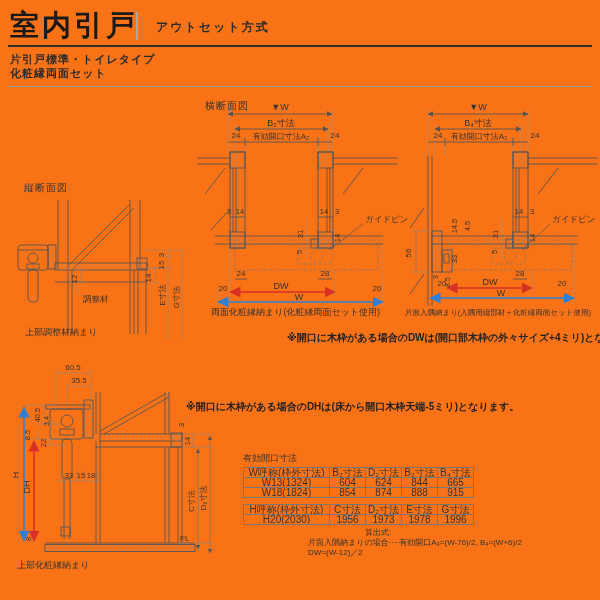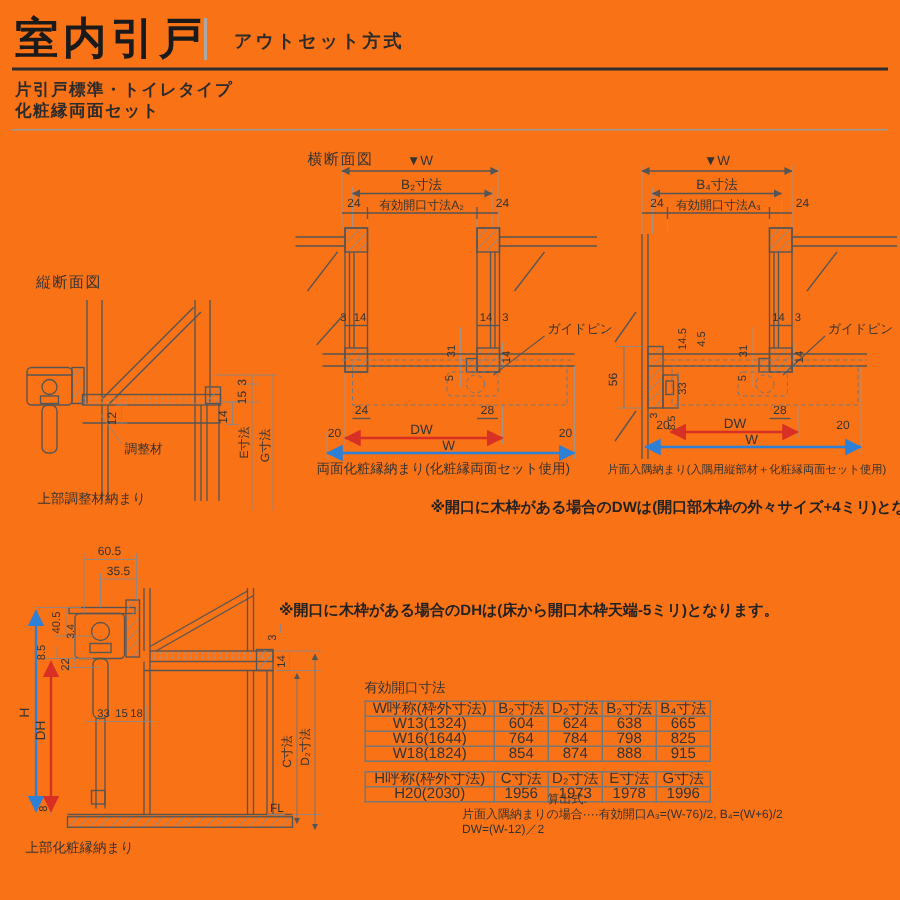"638" td.cn { text: 638 -> 844 }
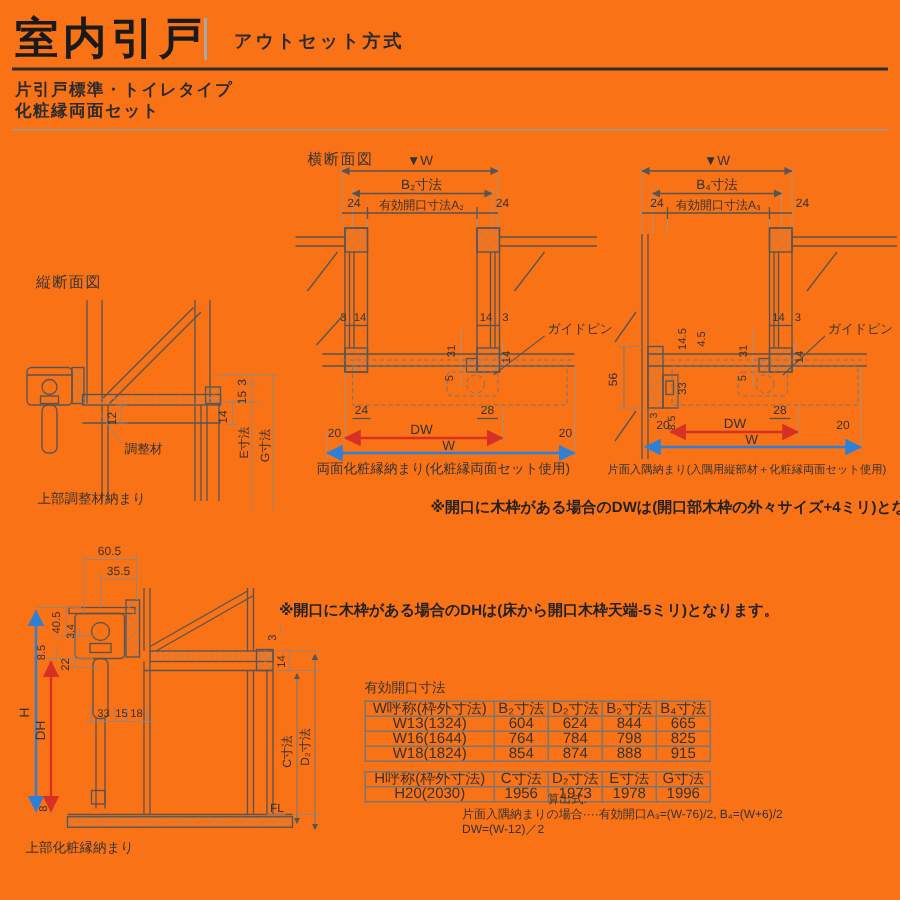"W16(1644)" tr { html: <tr> <td>W16(1644)</td> <td>764</td> <td>784</td> <td>798</td> <td>825</td> </tr> -> none }
